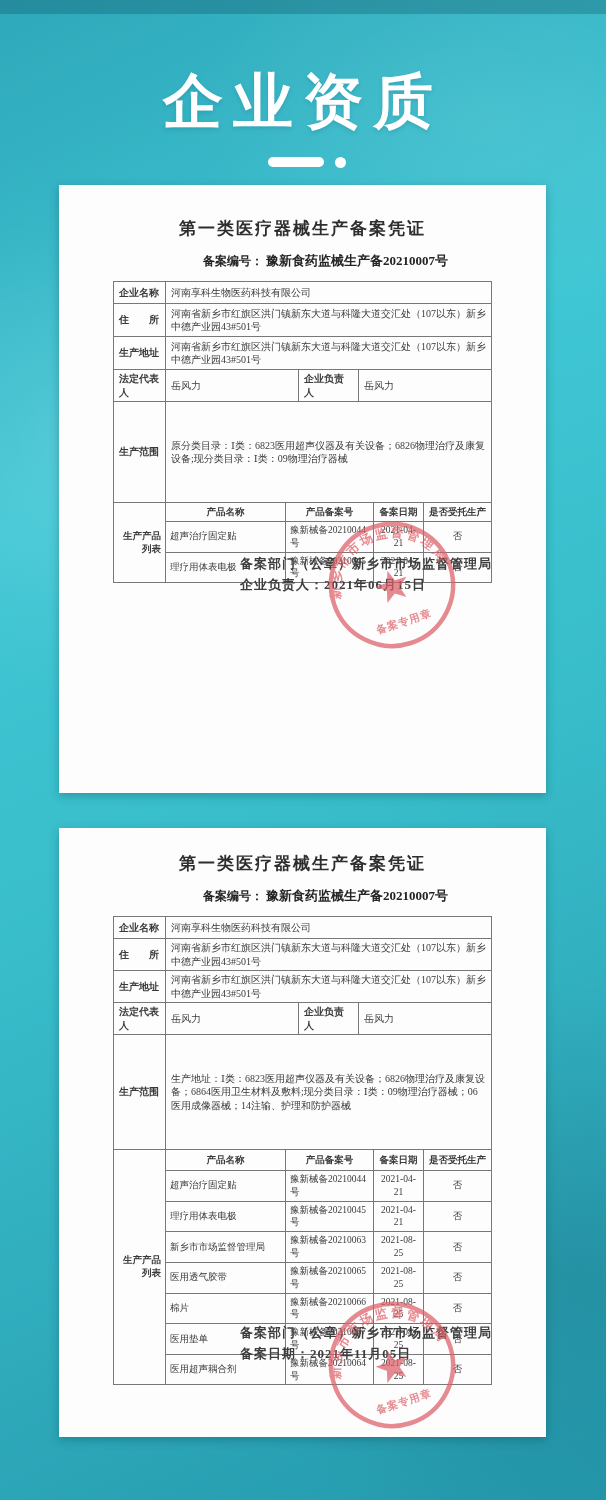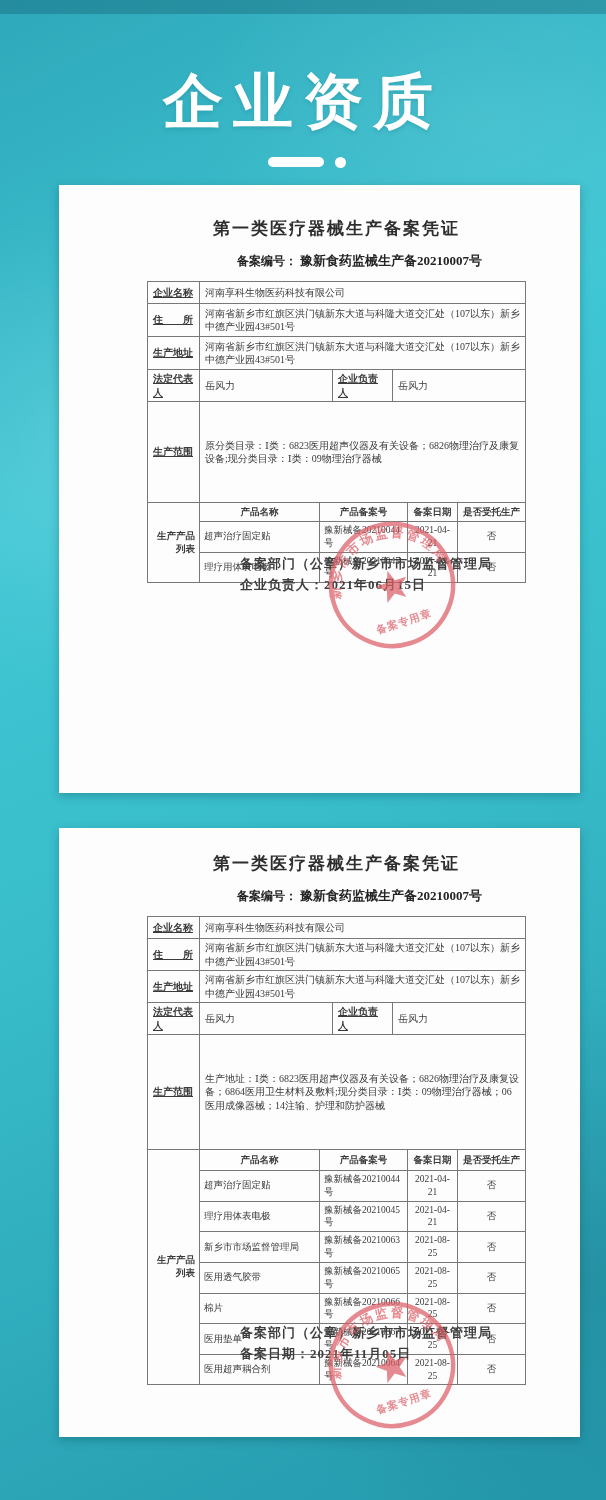"第一类医疗器械生产备案凭证" .paper { padding-left: 34px -> none }
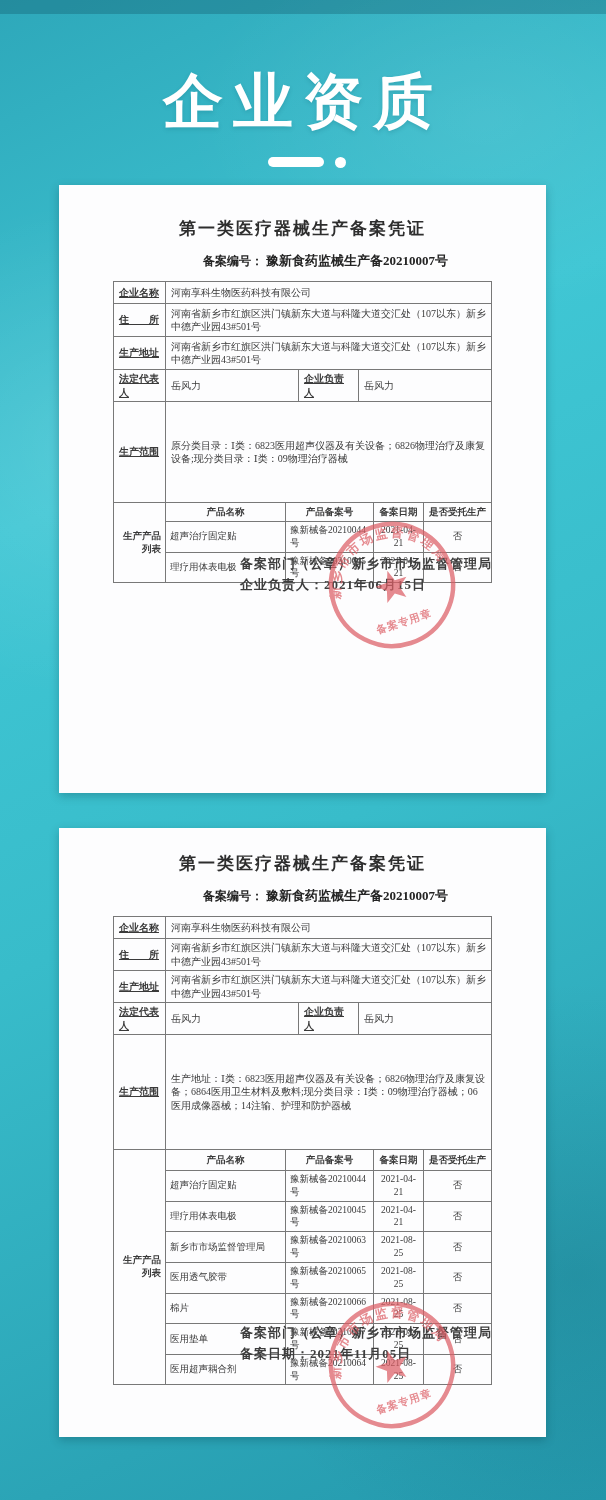"企业名称" td.lbl { text-decoration: underline -> none }
